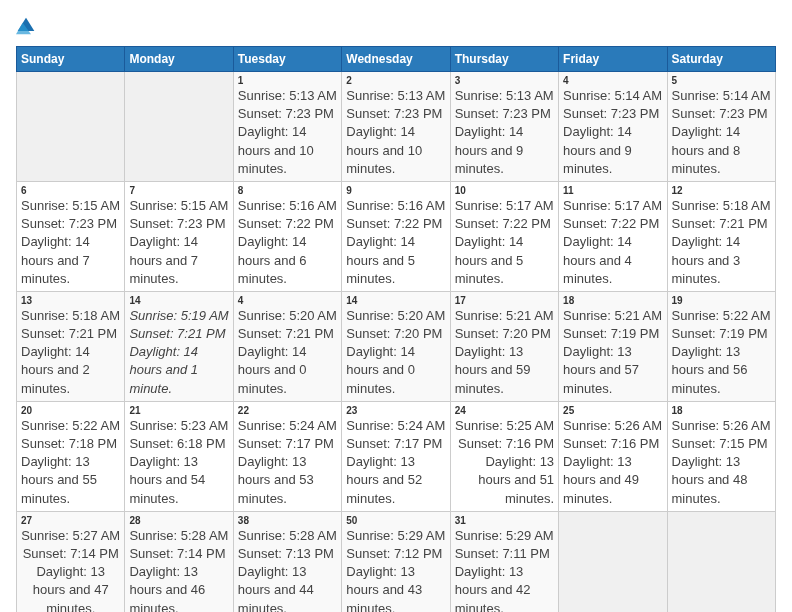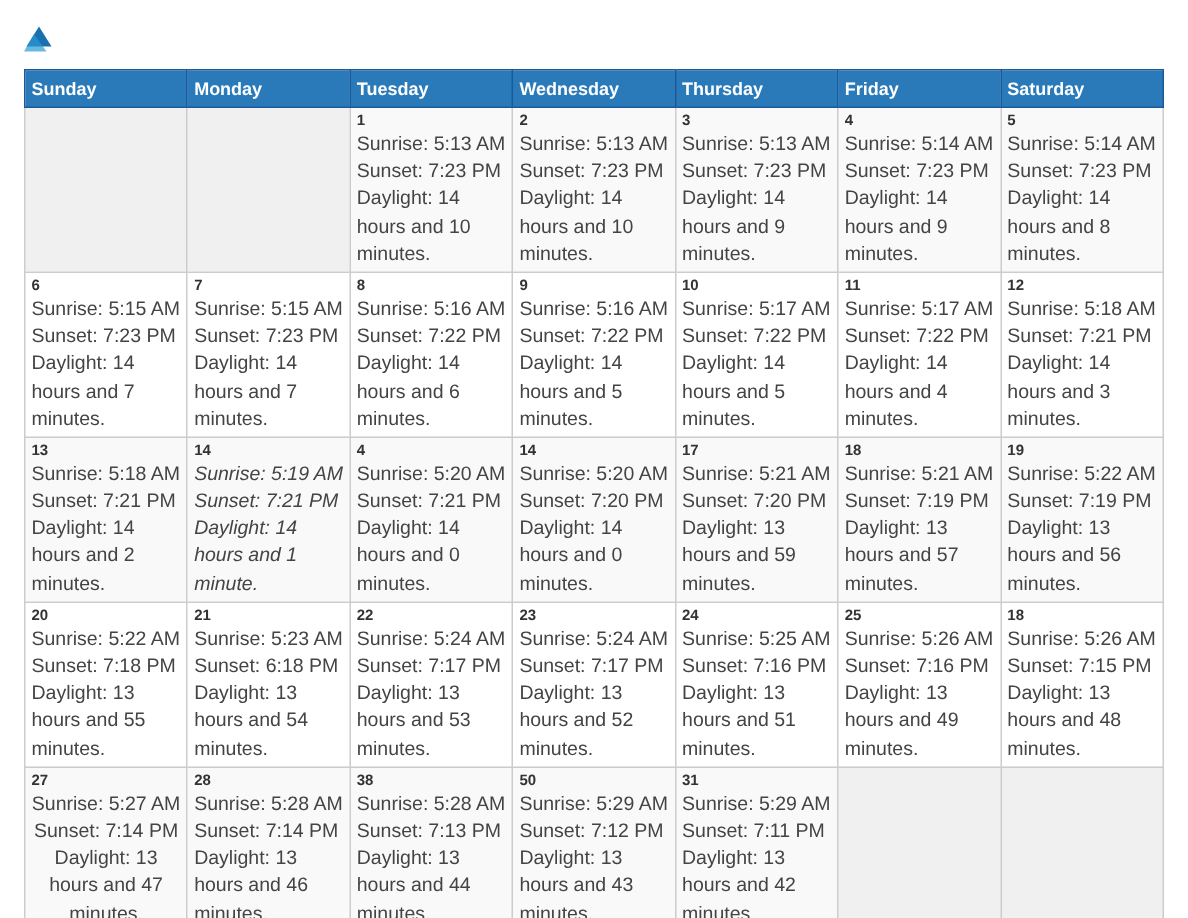"Sunrise: 5:25 AM" div.day-info { text-align: none -> right }
